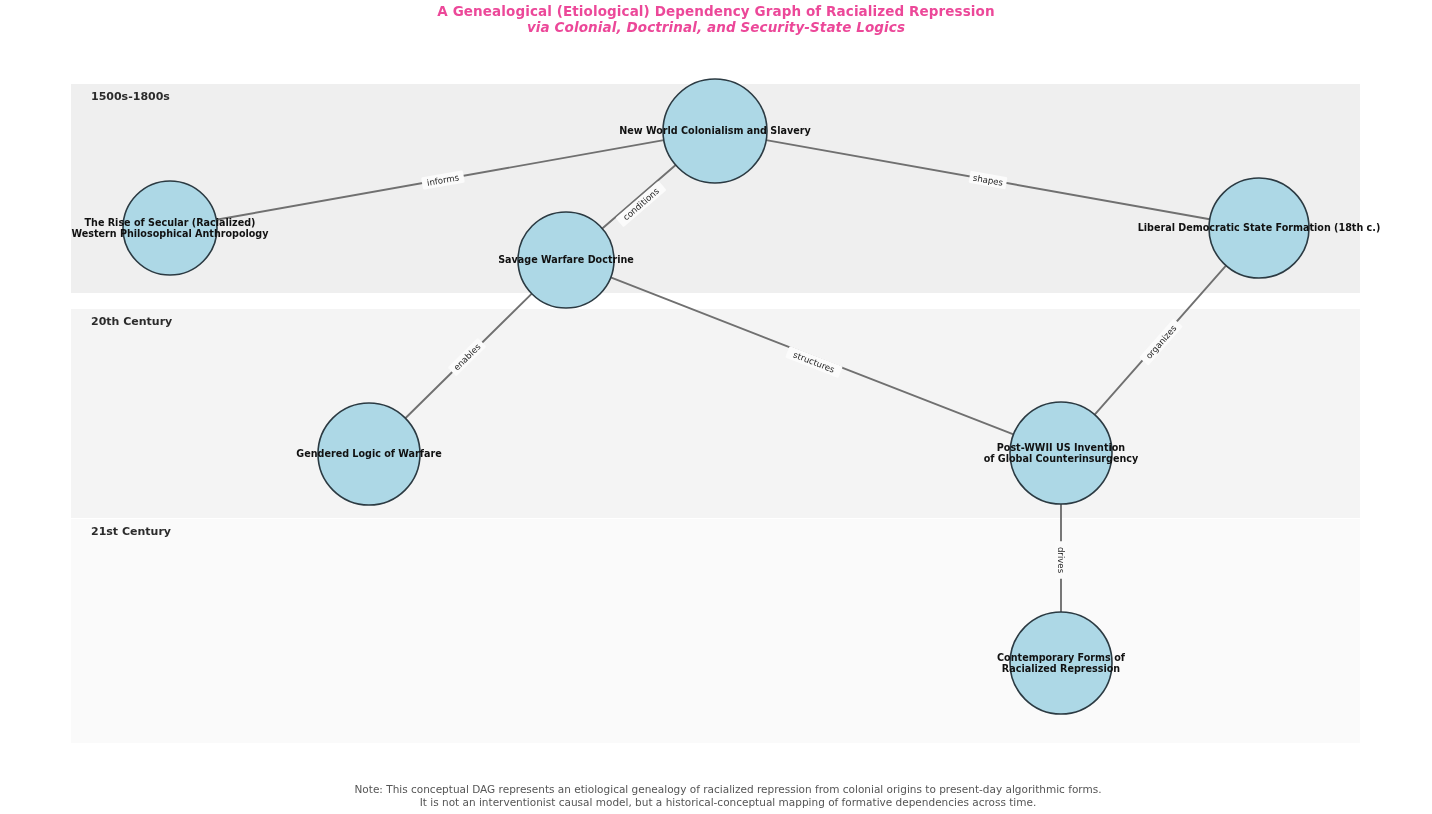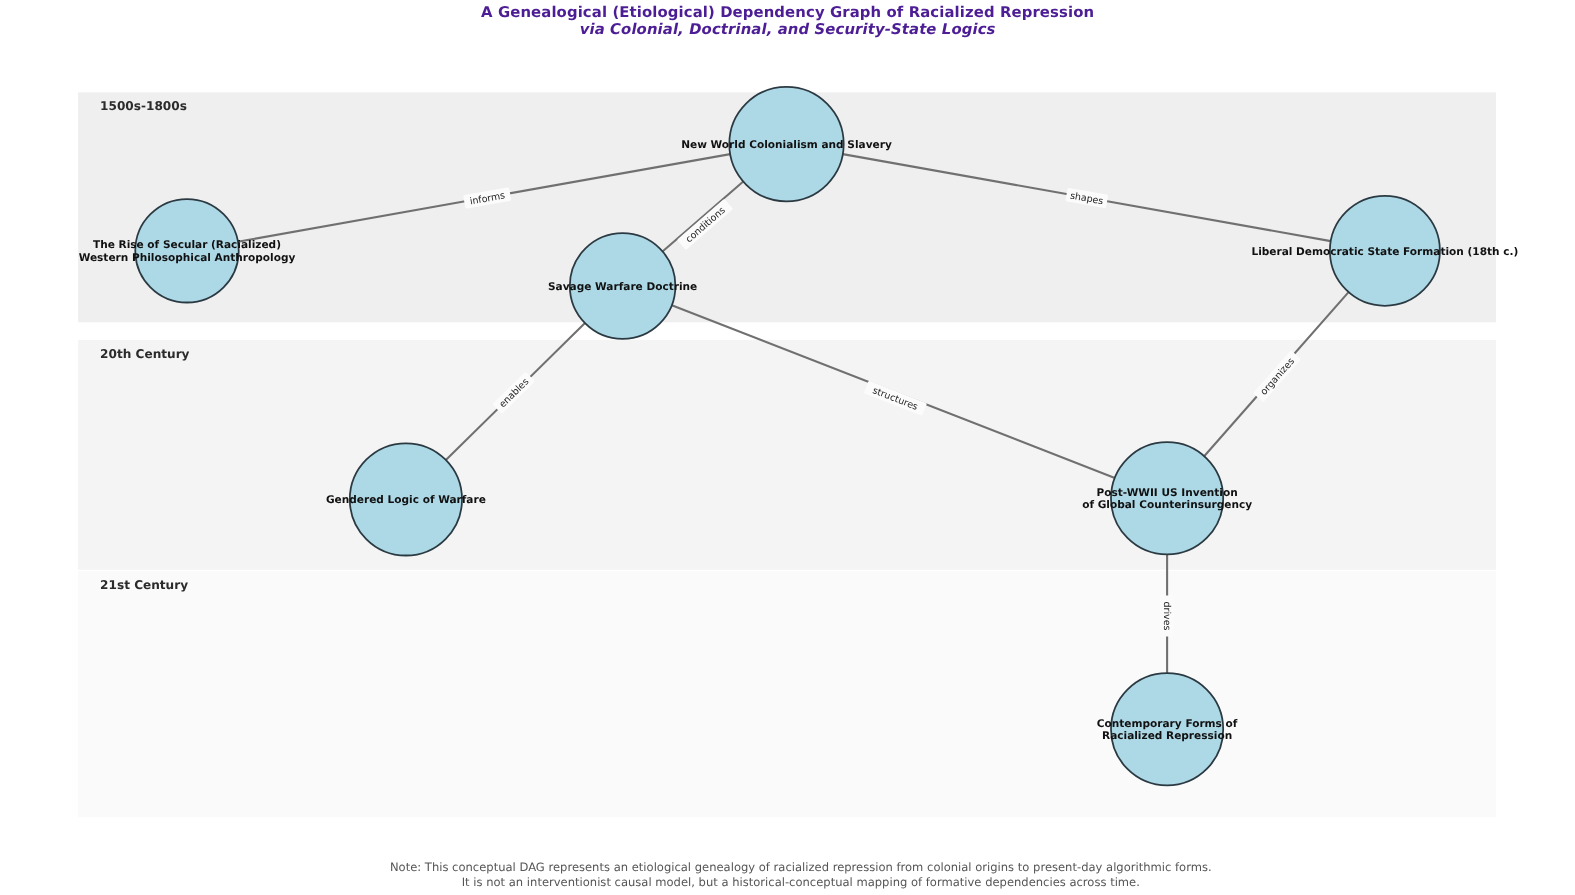"A Genealogical (Etiological) Dependency" .fig-title { color: #4c1d95 -> #ec4899 }
